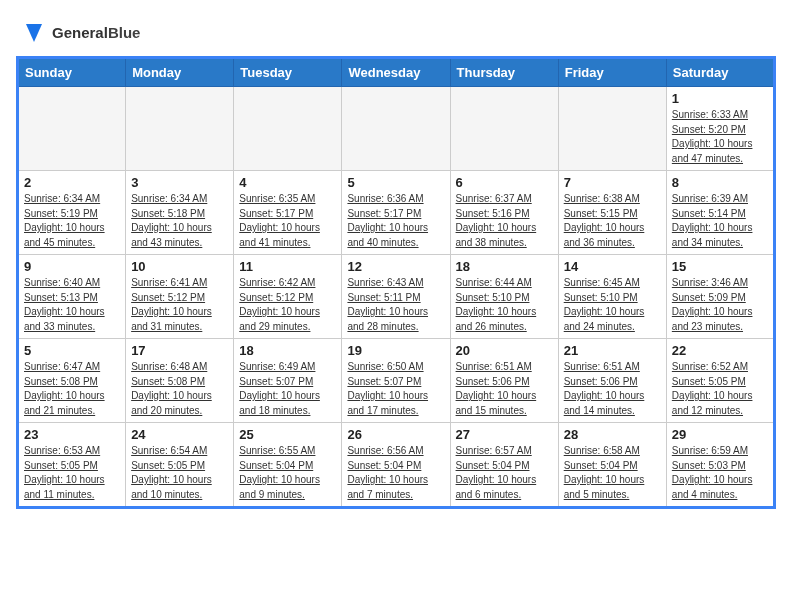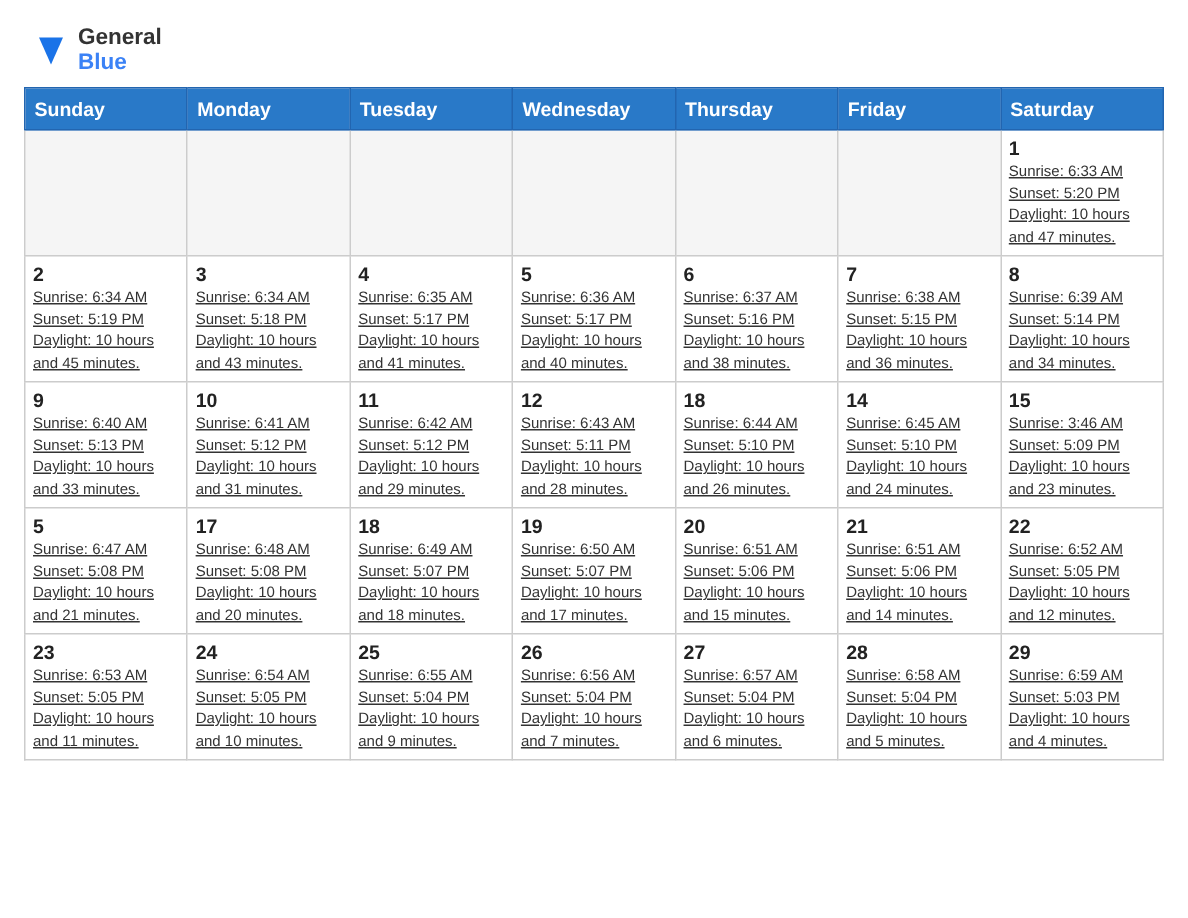"General" div { flex-direction: column -> row }
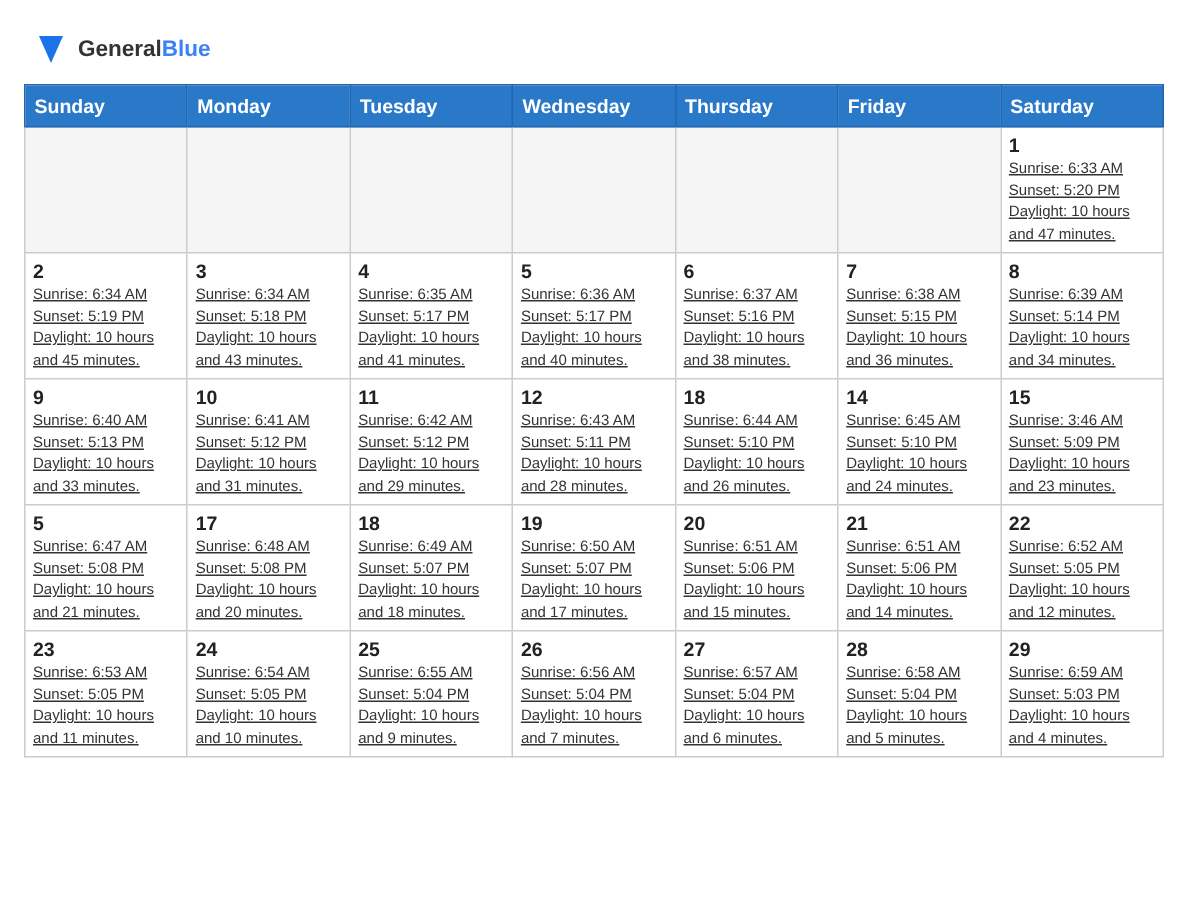"Blue" span { color: #3b82f6 -> #404040 }
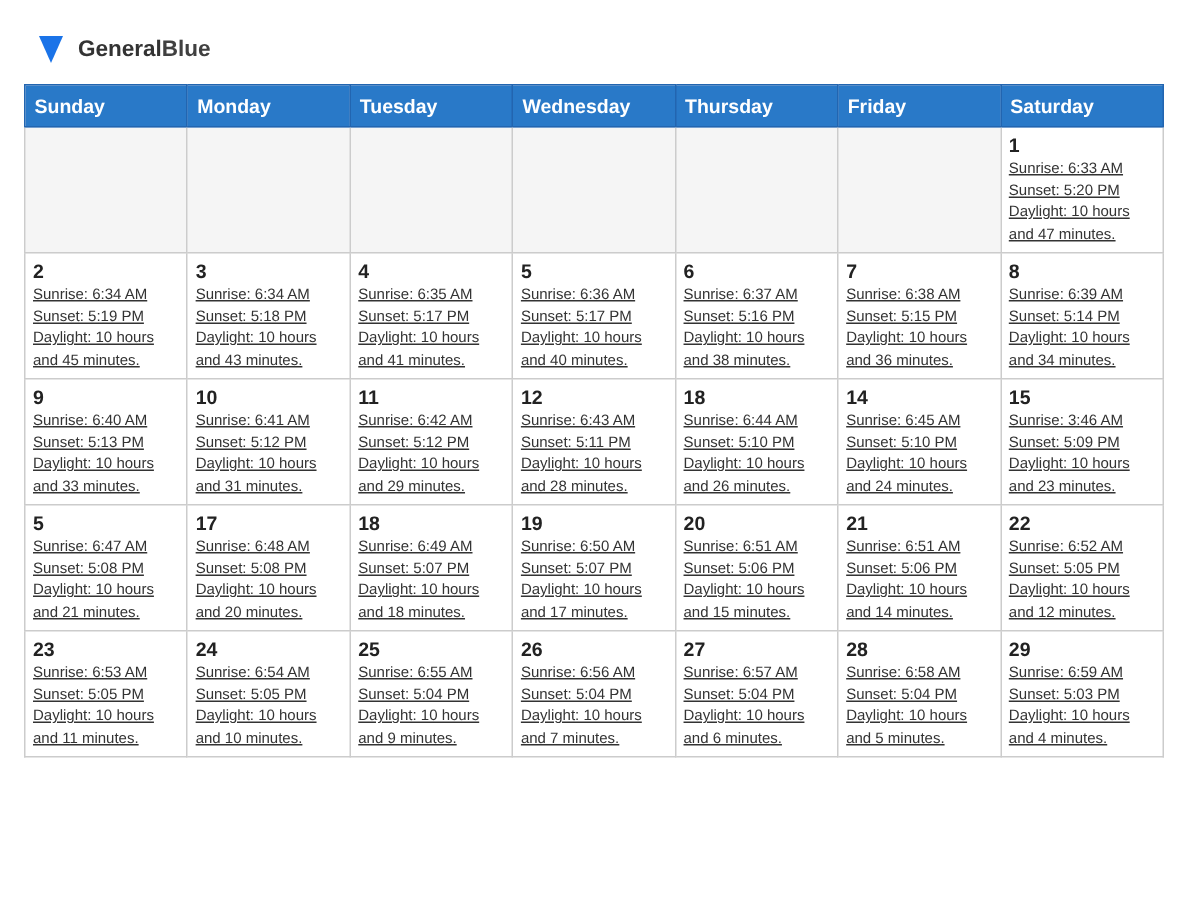"Sunday" .calendar { border: 1px solid #3b82f6 -> 3px solid #3b82f6 }
